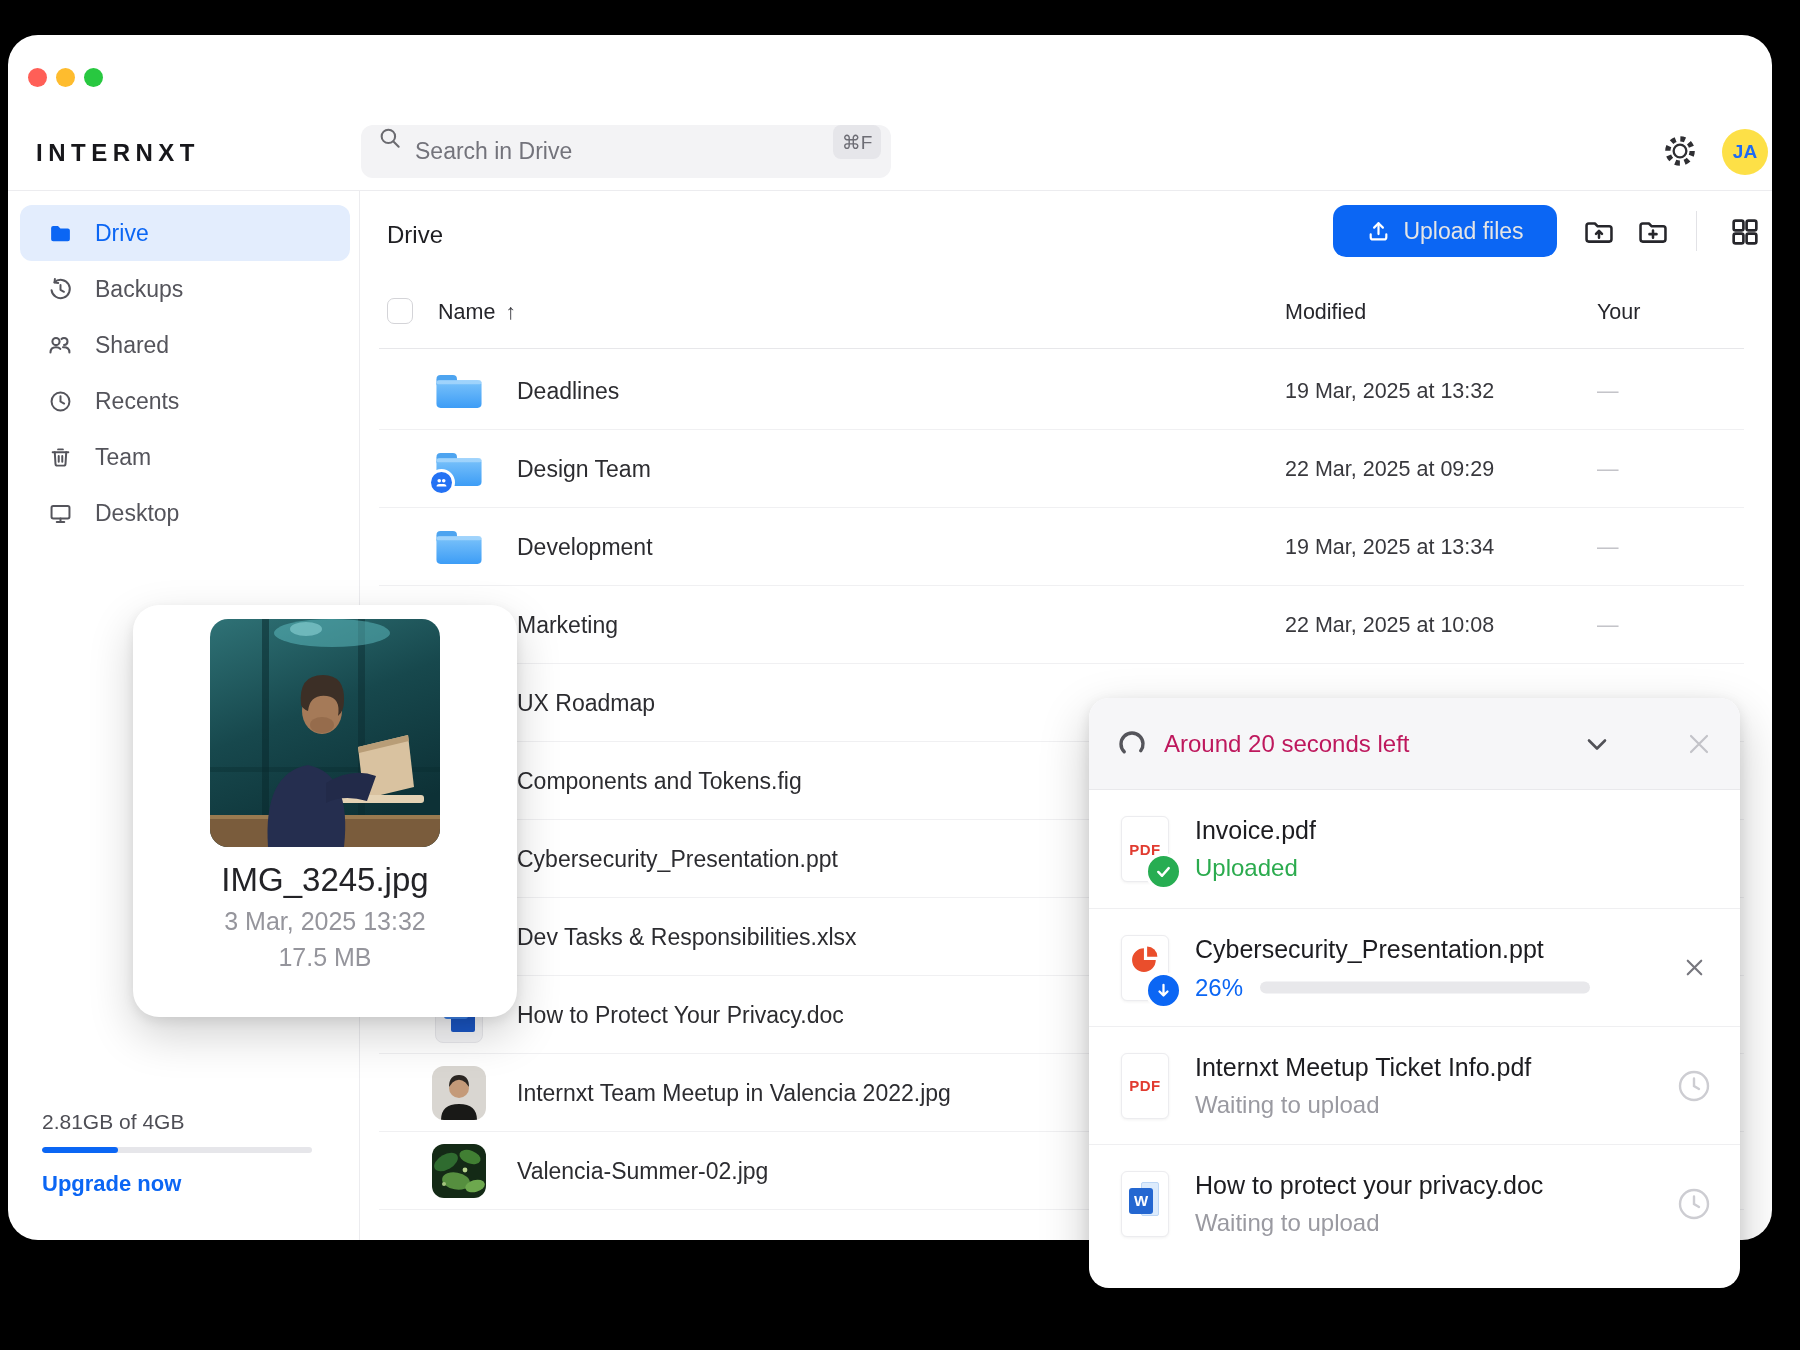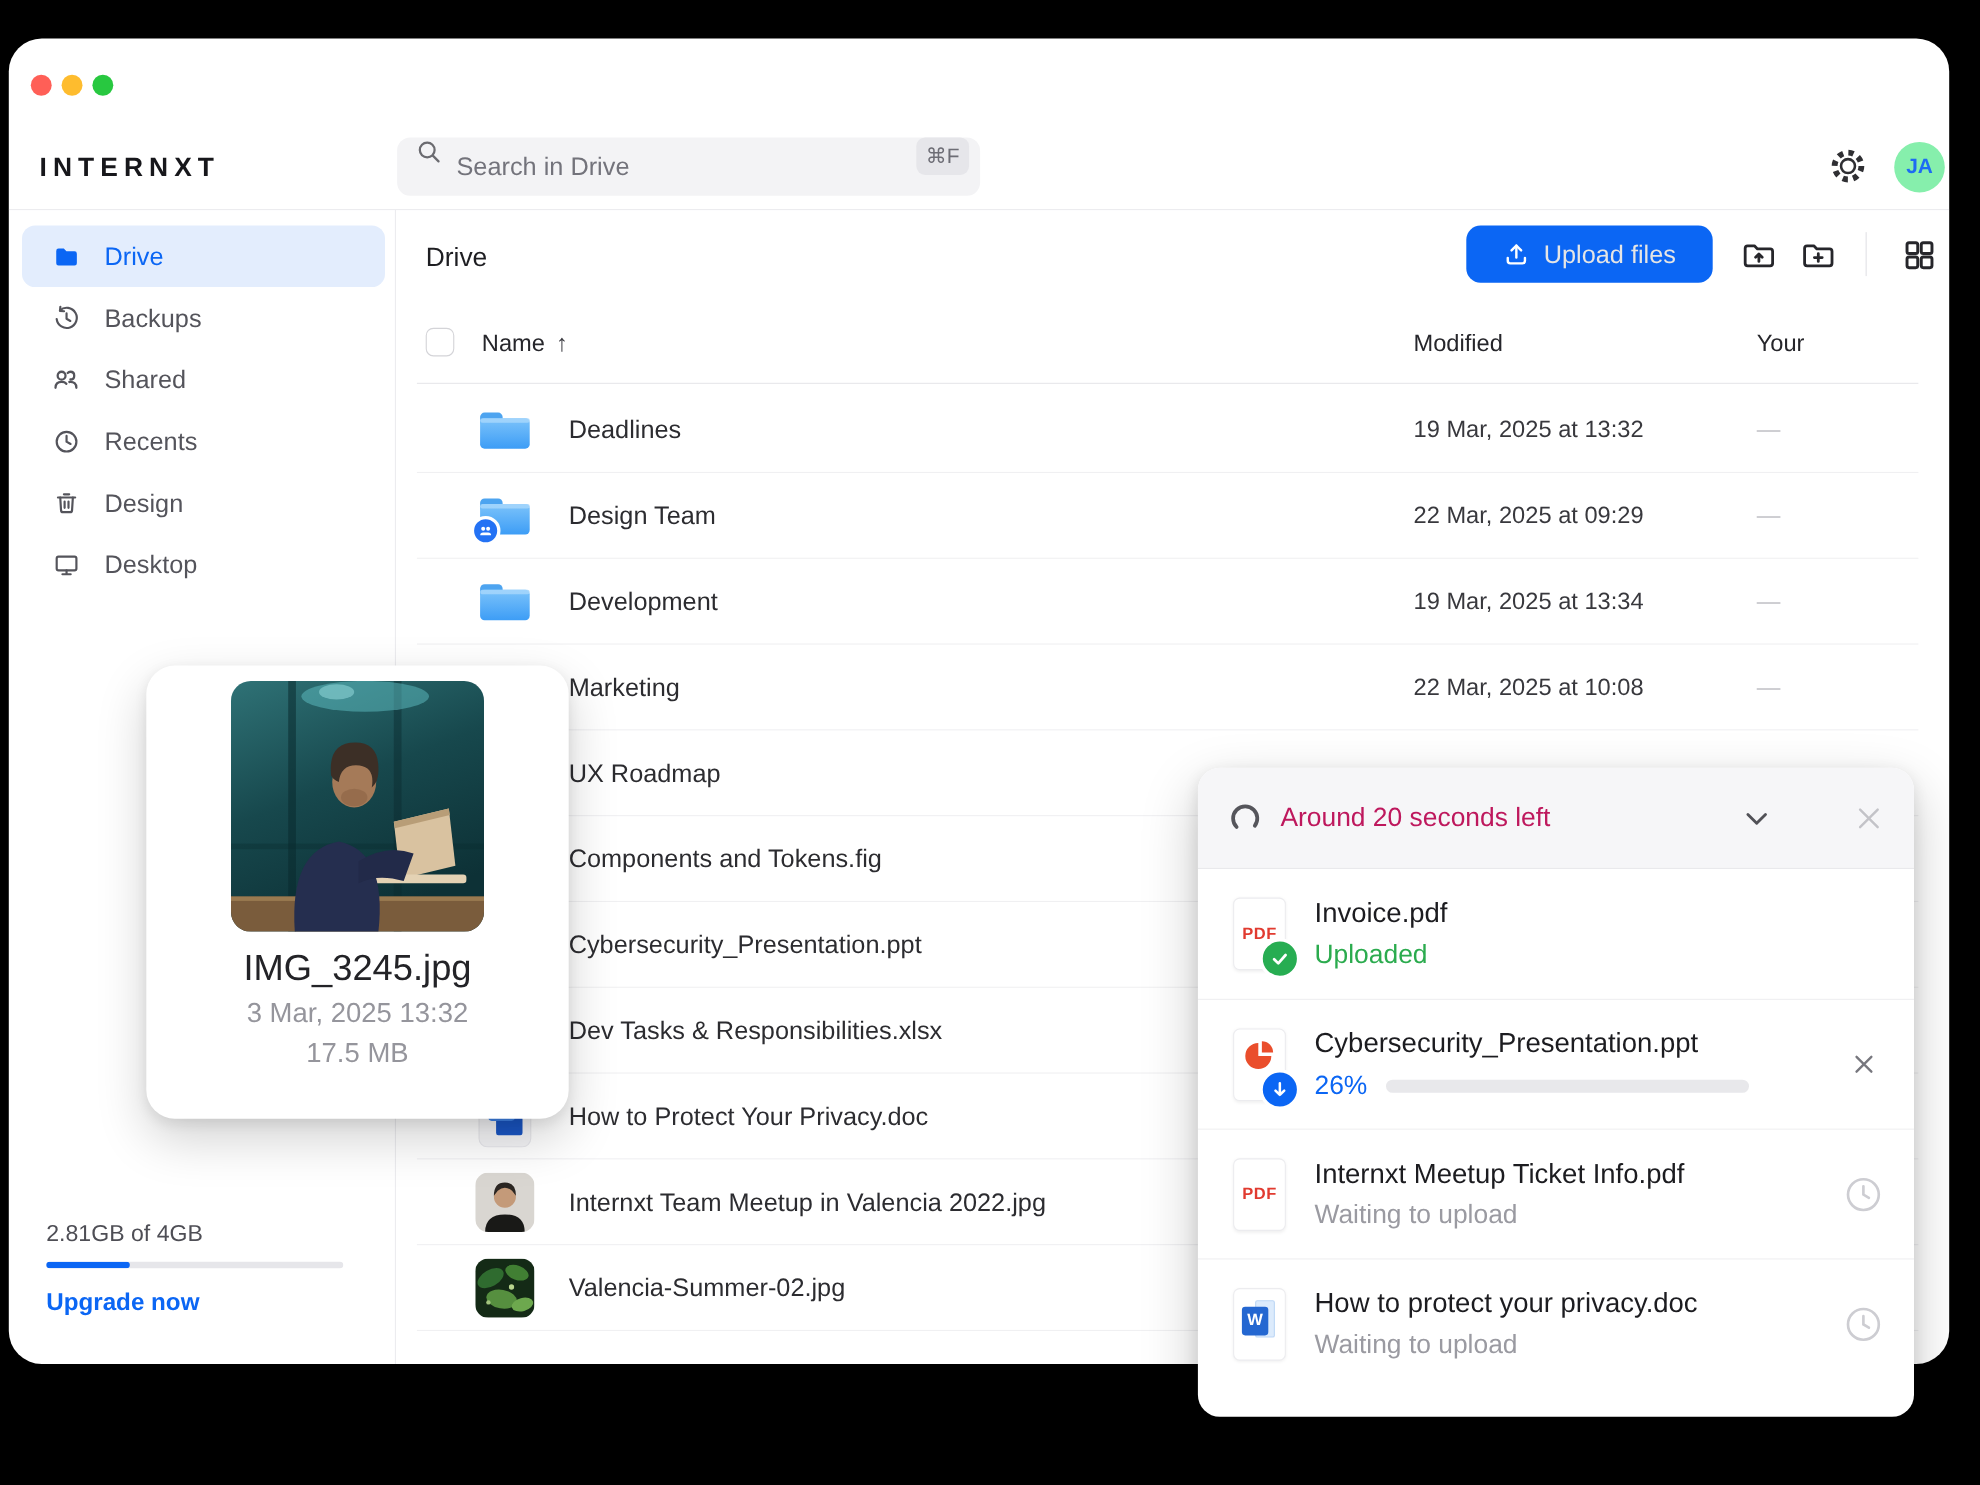"JA" .avatar { background: #86efac -> #fde047 }
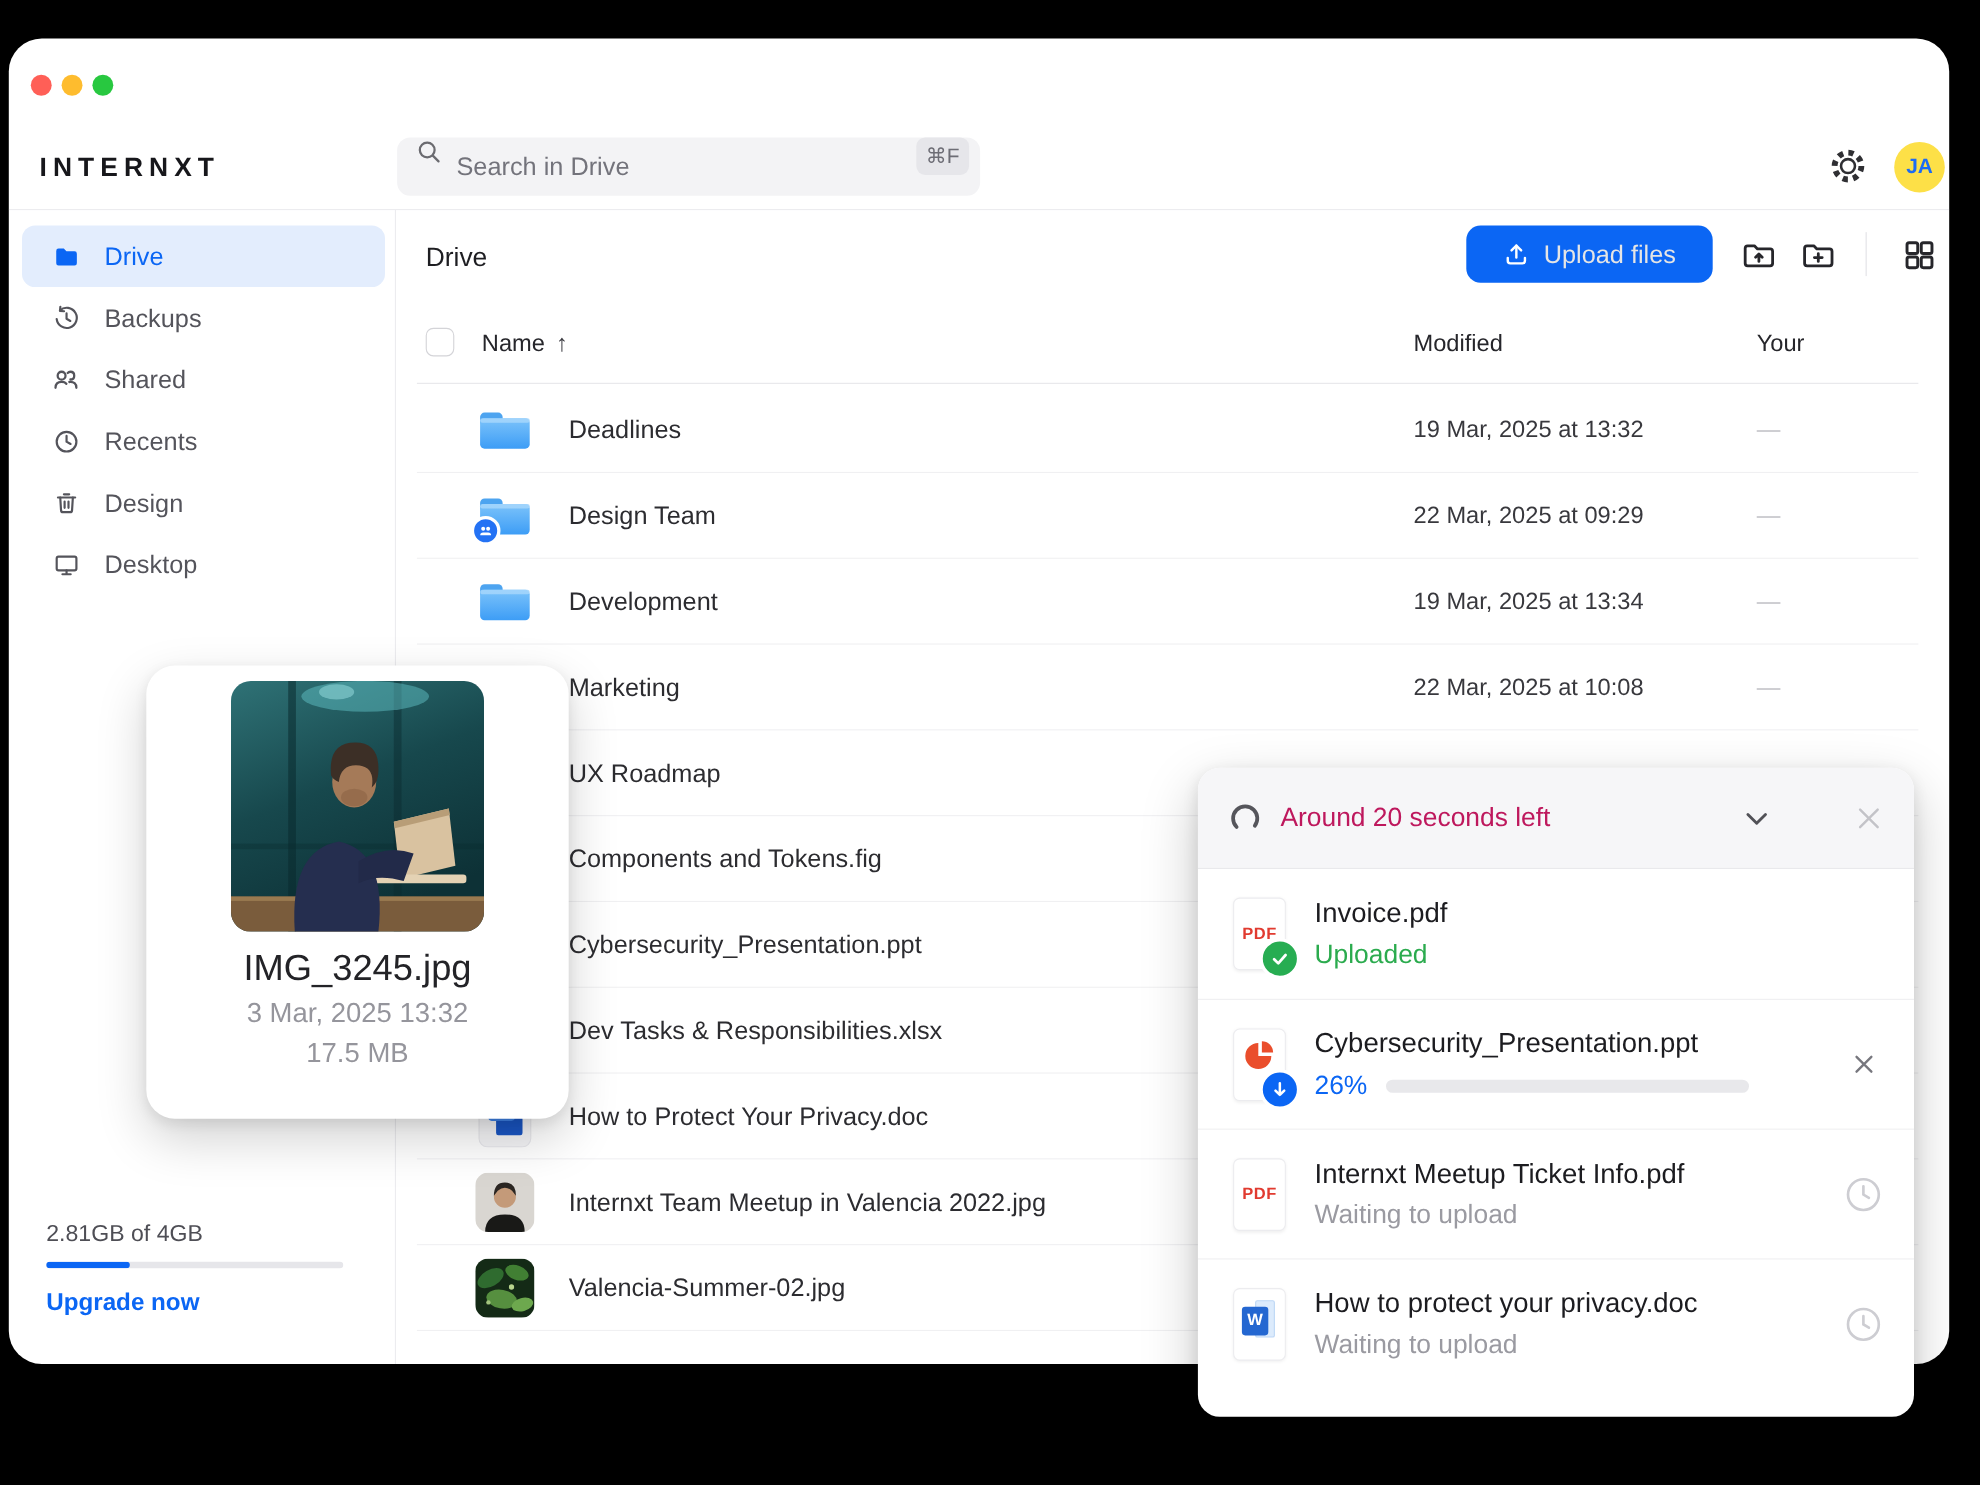"Design" span { text: Design -> Team }
